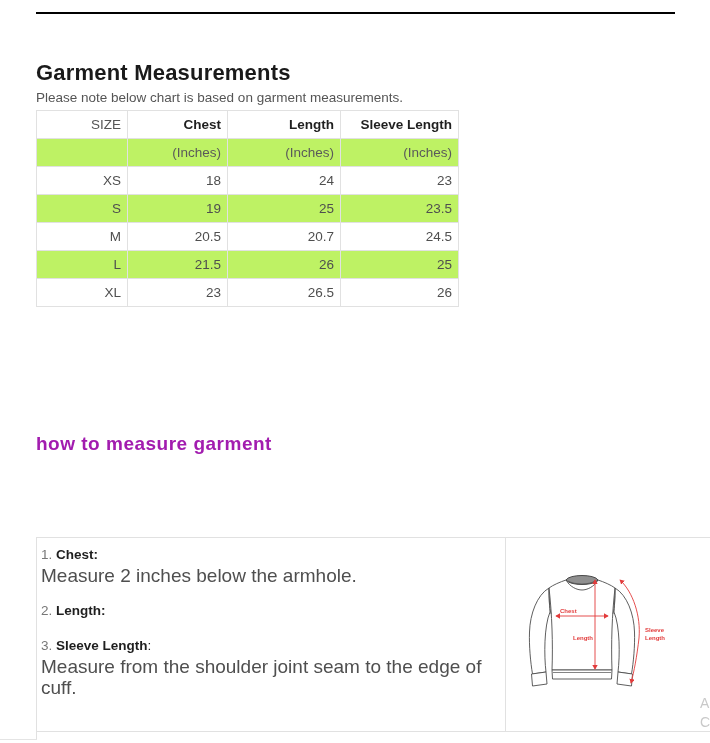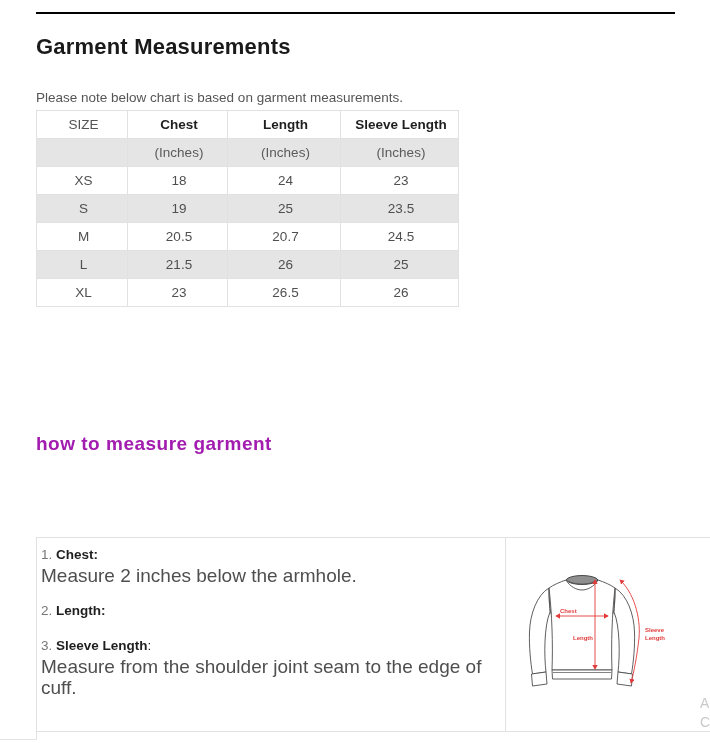"Garment Measurements" .page-title { top: 34px -> 60px }
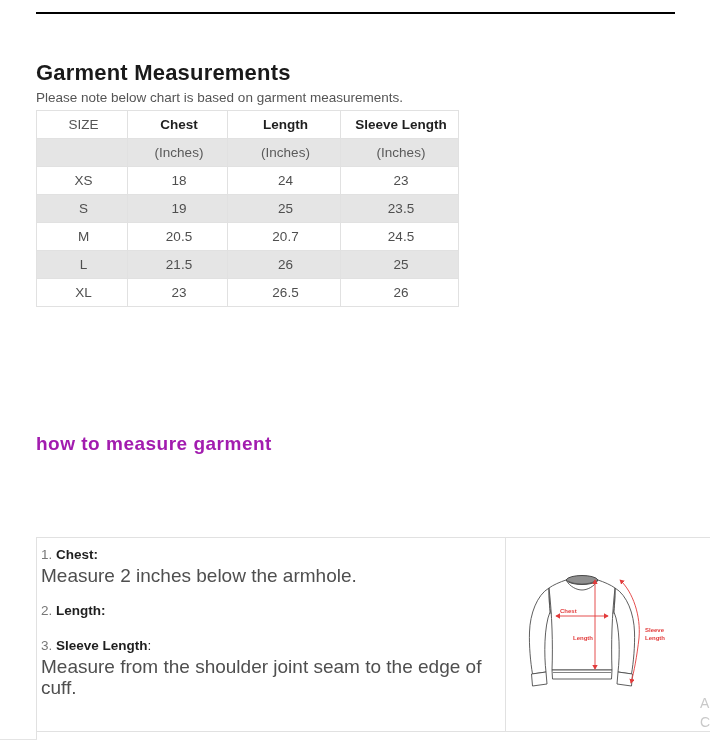"SIZE" .size-table td, .size-table th { text-align: center -> right }
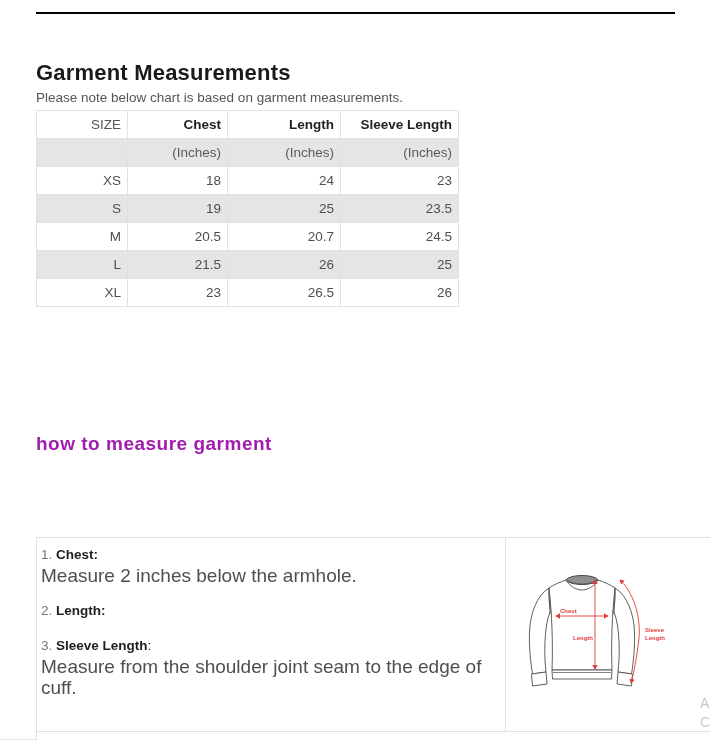"(Inches)" .size-table tr.striped td { background: #e5e5e5 -> #bef264 }
